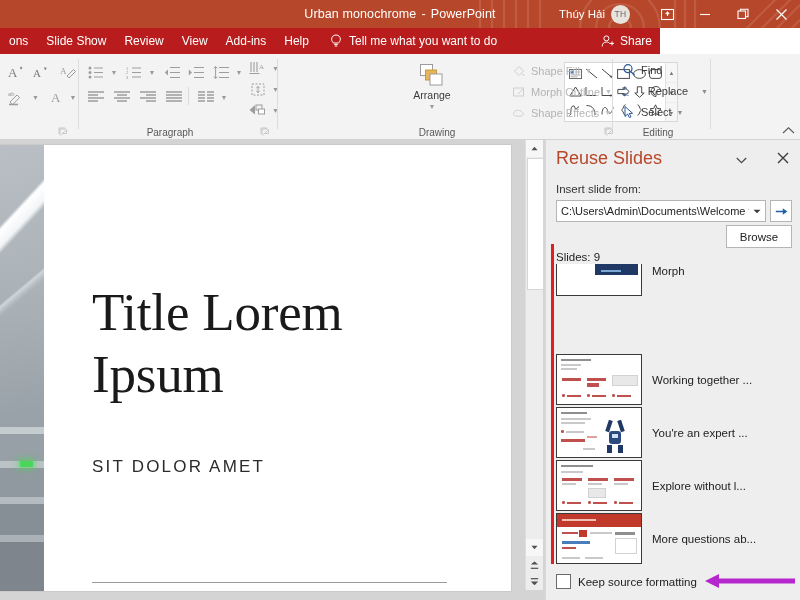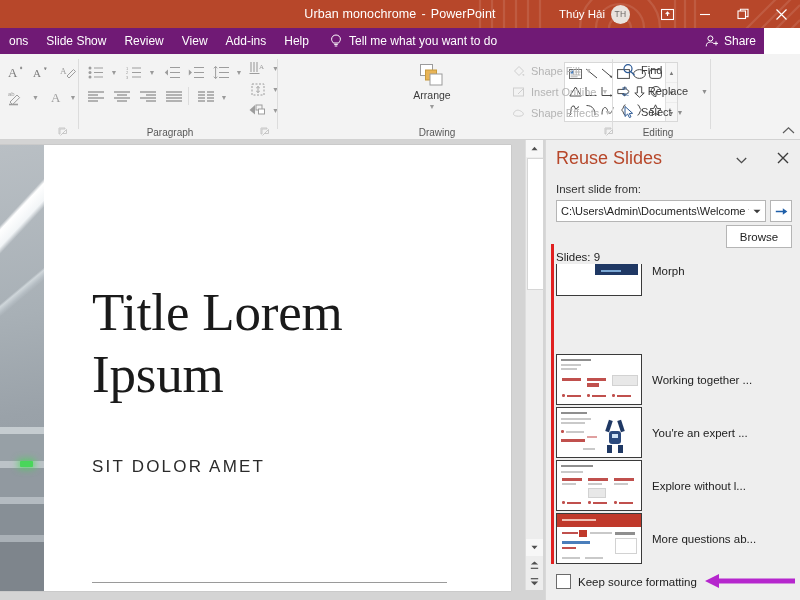"ons" .tabstrip { background: #701a75 -> #b91c1c; width: 764px -> 660px }
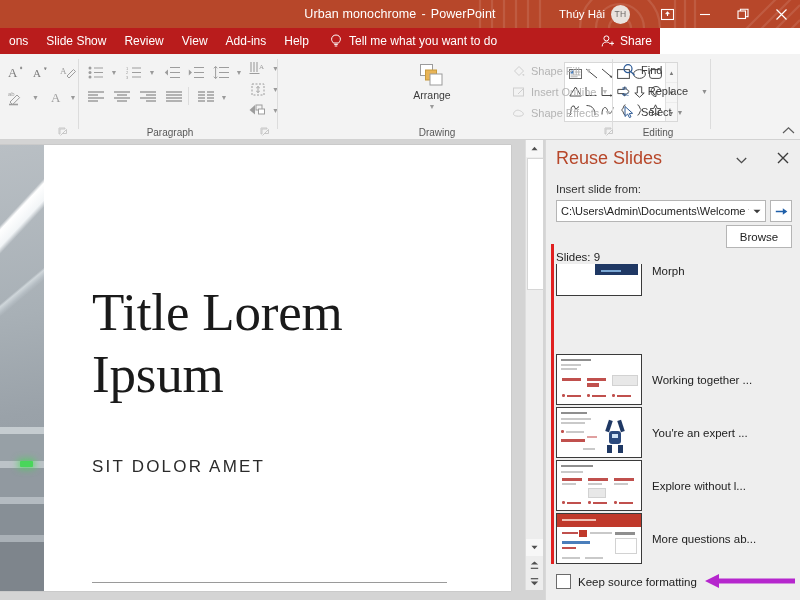"Insert Outline" span.lab { text: Insert -> Morph }
